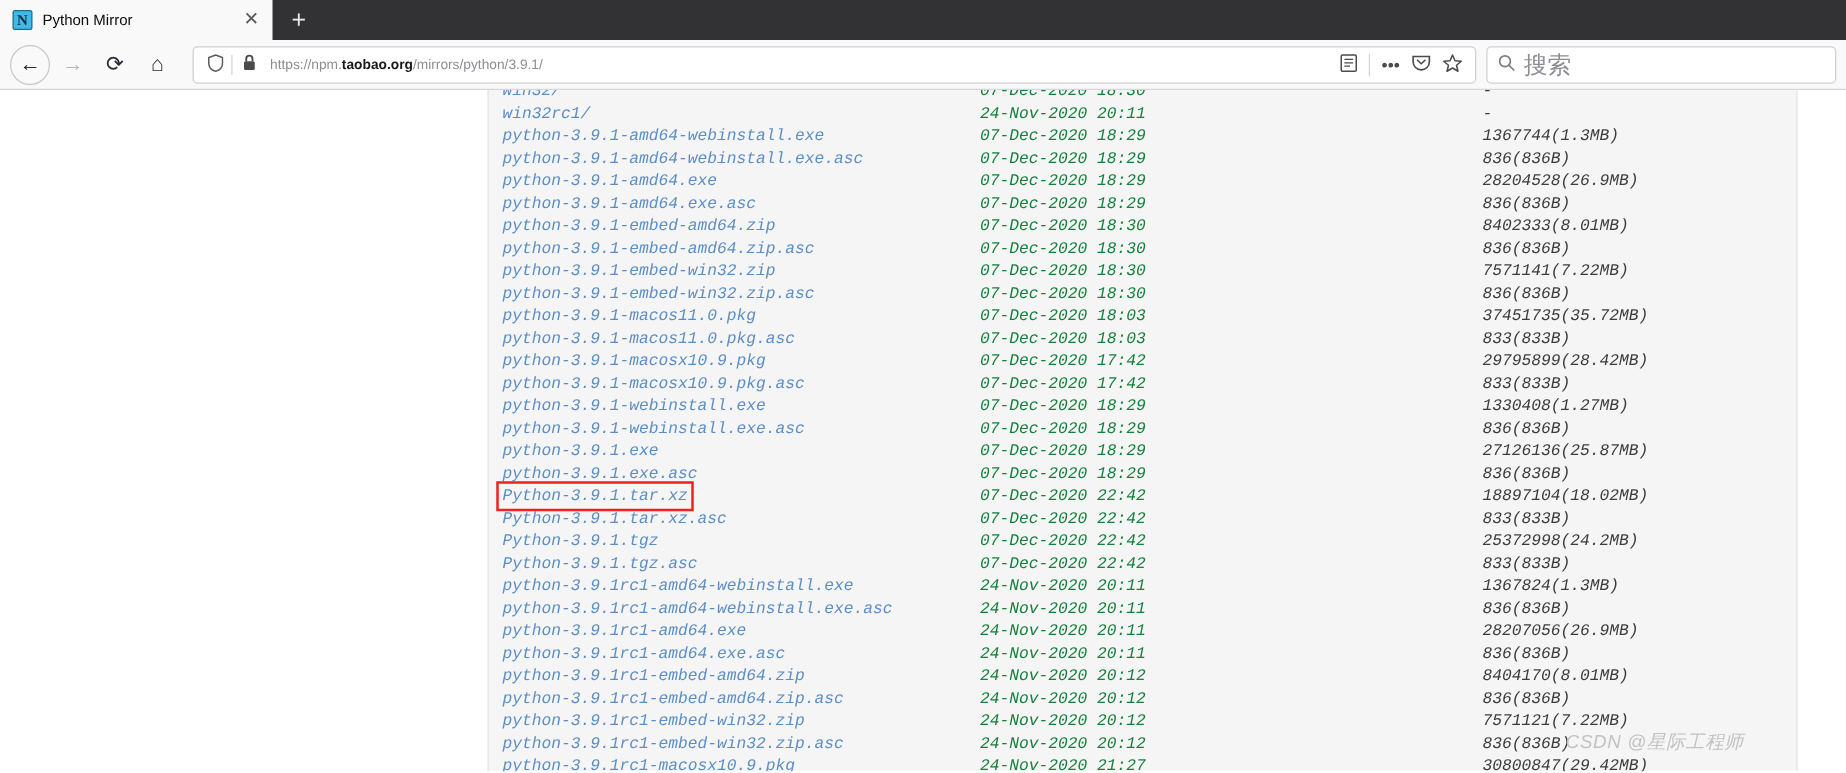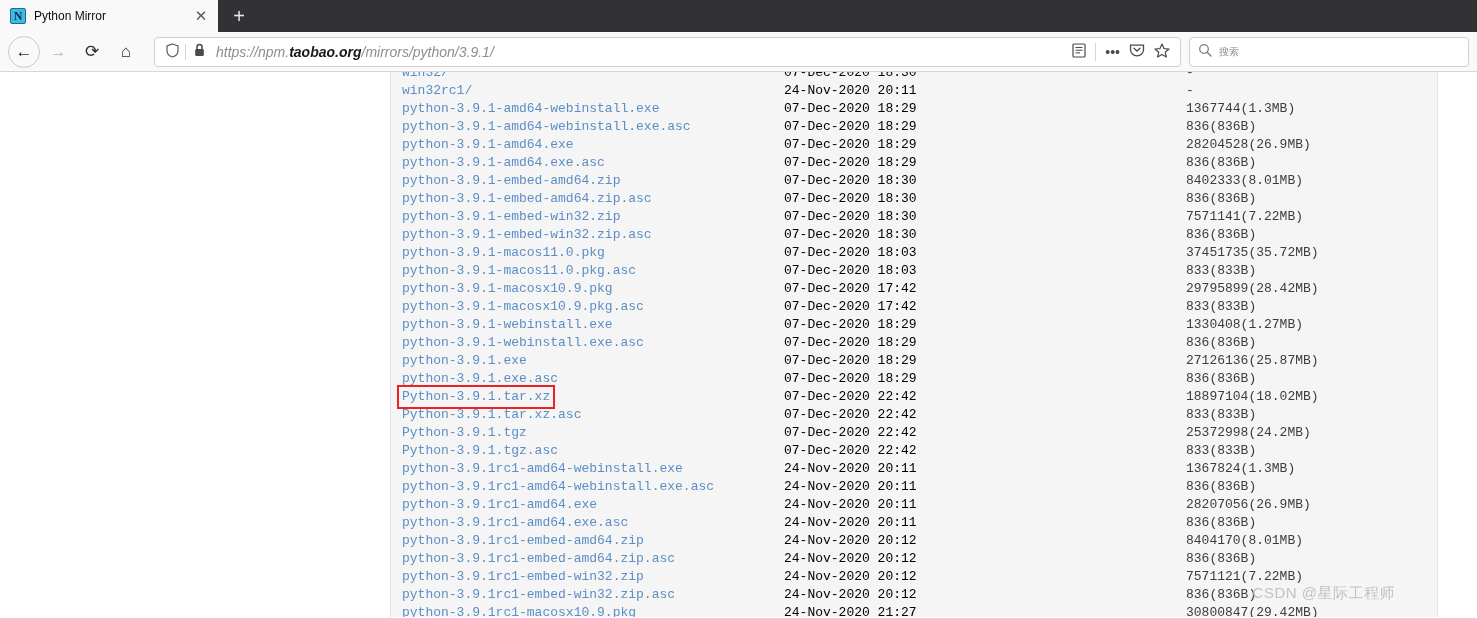"https://npm.taobao.org/mirrors/python/3." .url-text { font-size: 14px -> 11px; font-style: italic -> none }
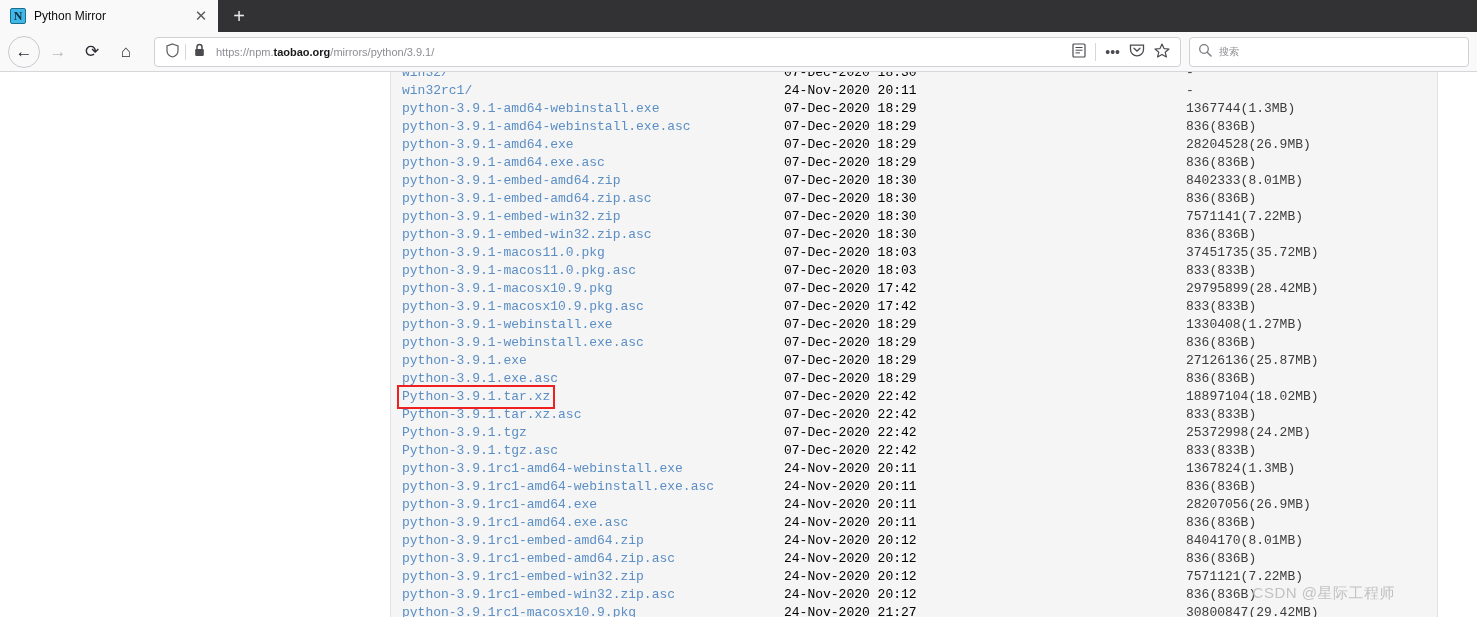"搜索" .search-placeholder { font-size: 10px -> 19px }
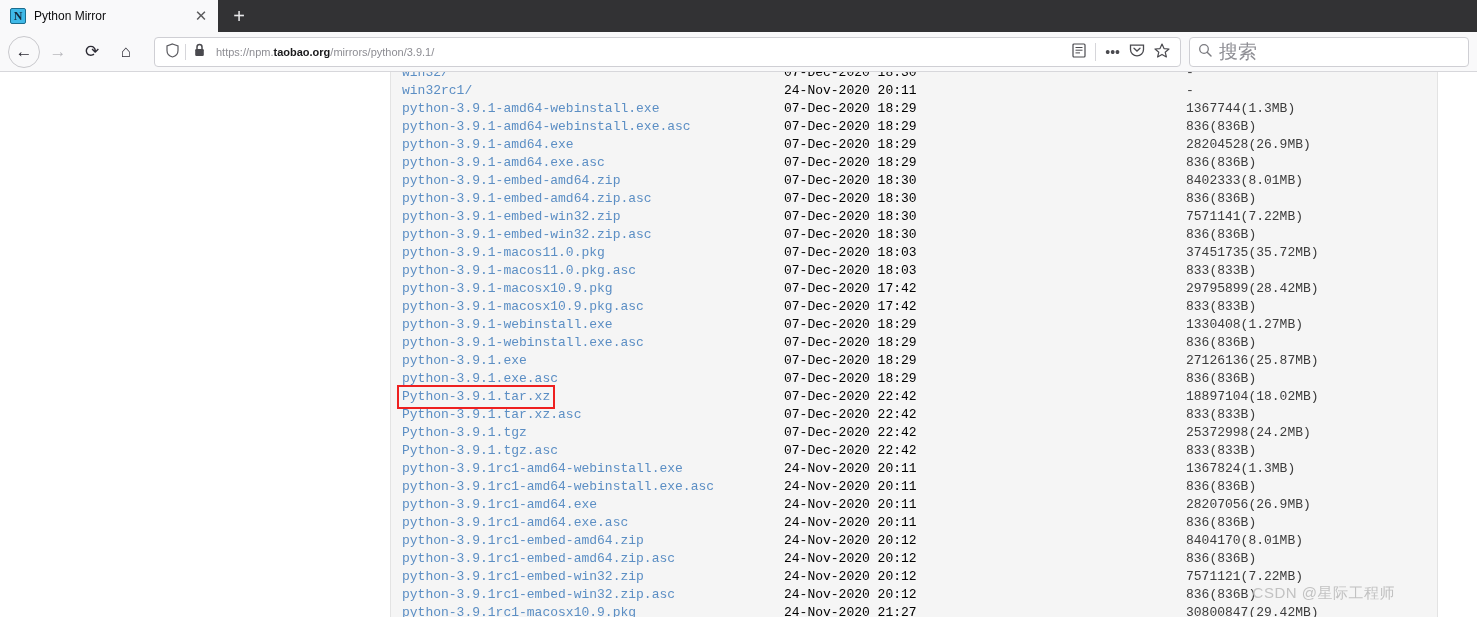"win32/" .page-panel { font-style: none -> italic }
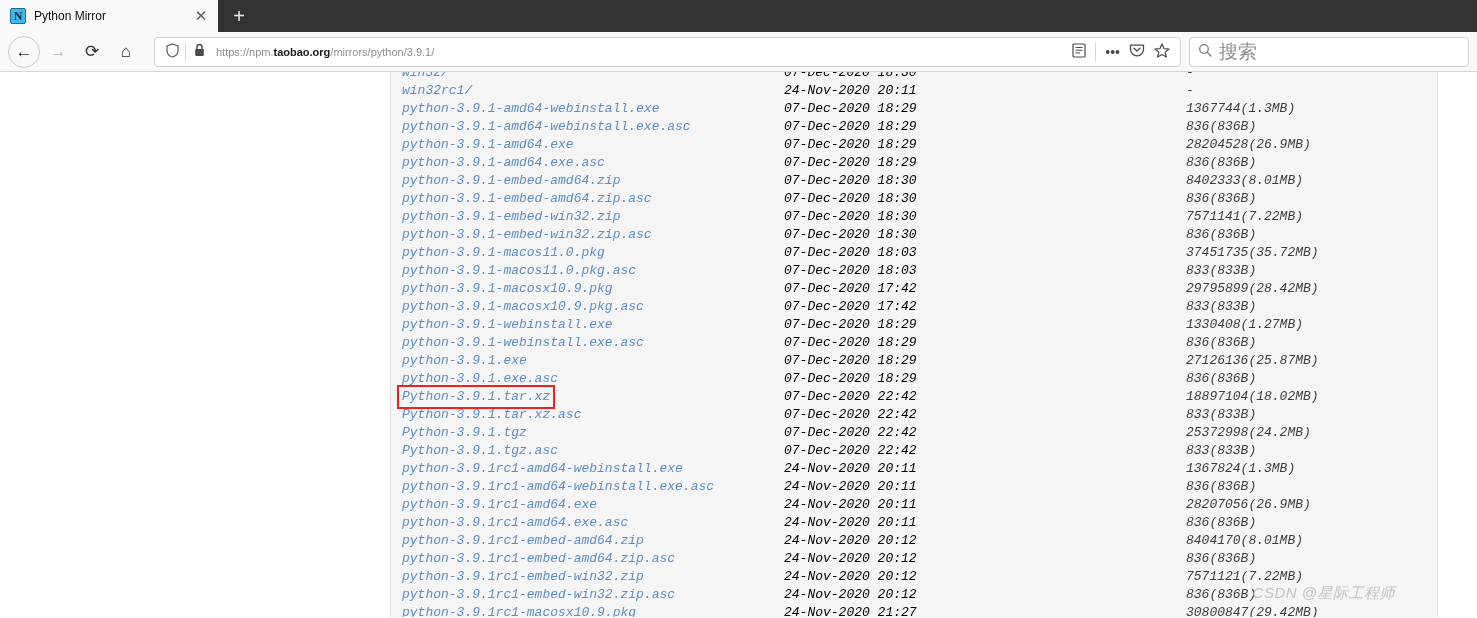"07-Dec-2020 18:30" .fdate { color: #000000 -> #15803d }
